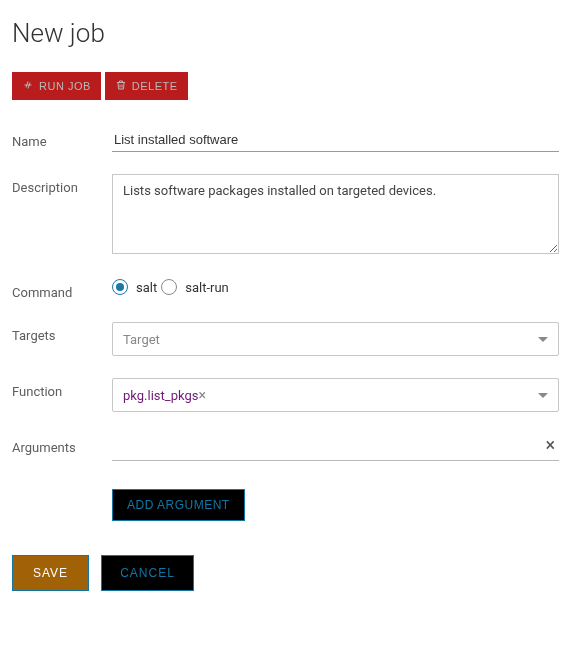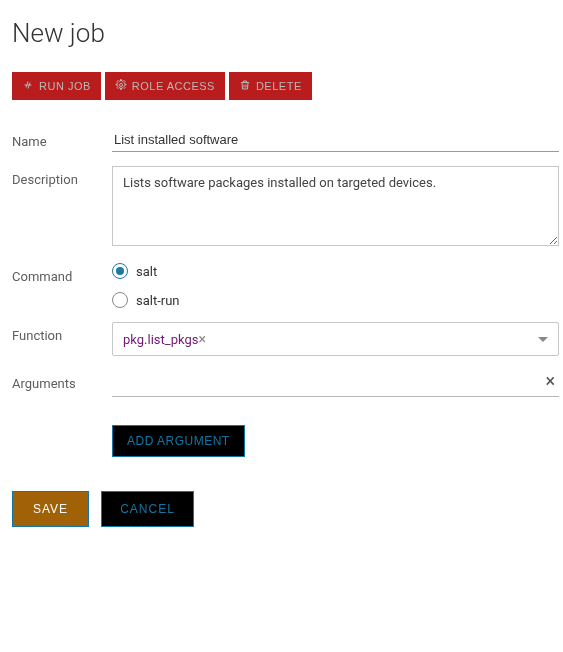"ROLE ACCESS" button.tb-btn { html: <button> <span> <svg> <circle></circle> <path></path> </svg> </span> <span>ROLE ACCESS</span> </button> -> none }
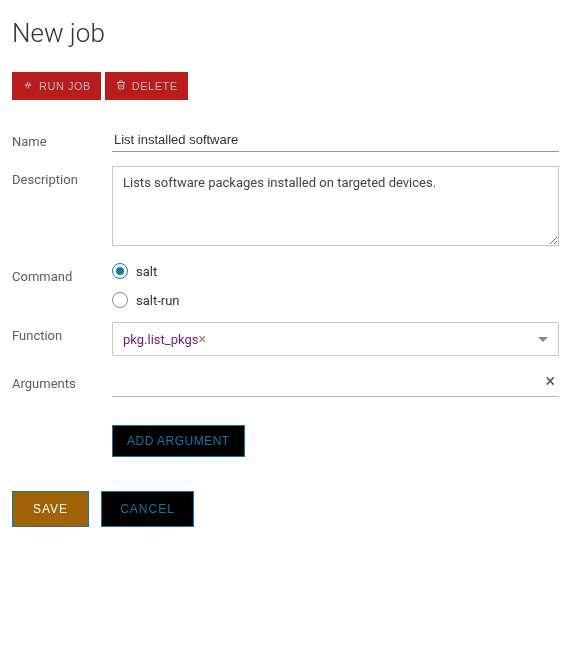"Name" .field-row { margin-bottom: 14px -> 22px }
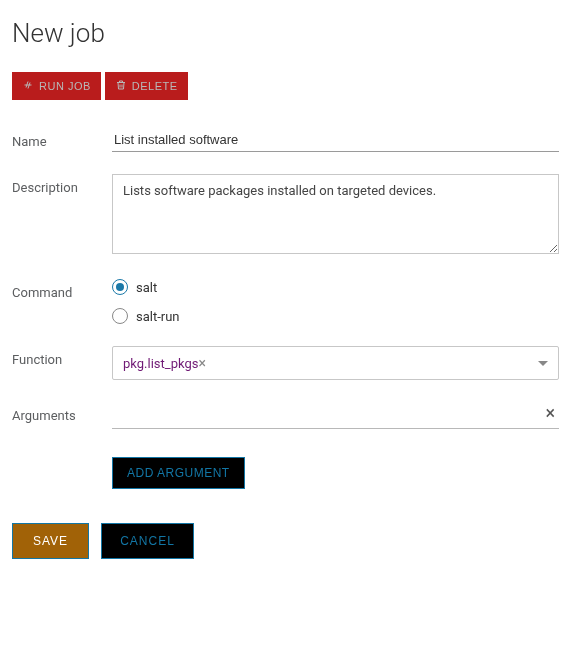"salt" .radio-group { flex-direction: column -> row; gap: 13px -> 4px }
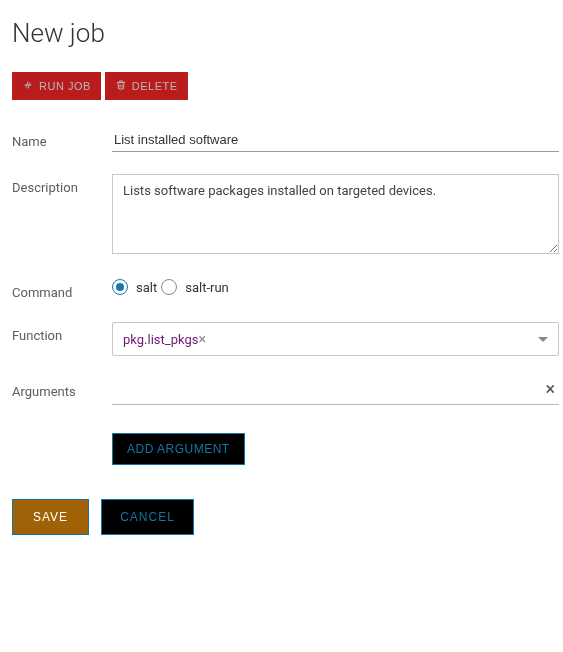"Targets" div.field-row { html: none -> <div> <div>Targets</div> <div> <div> <span>Target</span> <span></span> </div> </div> </div> }
